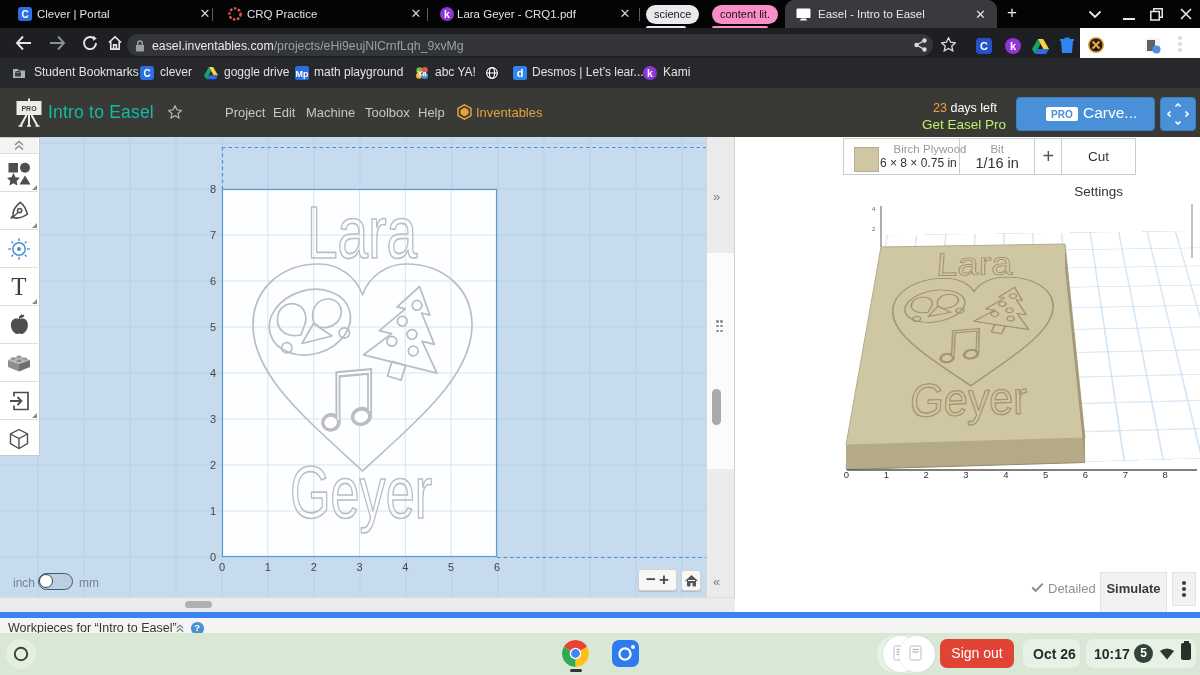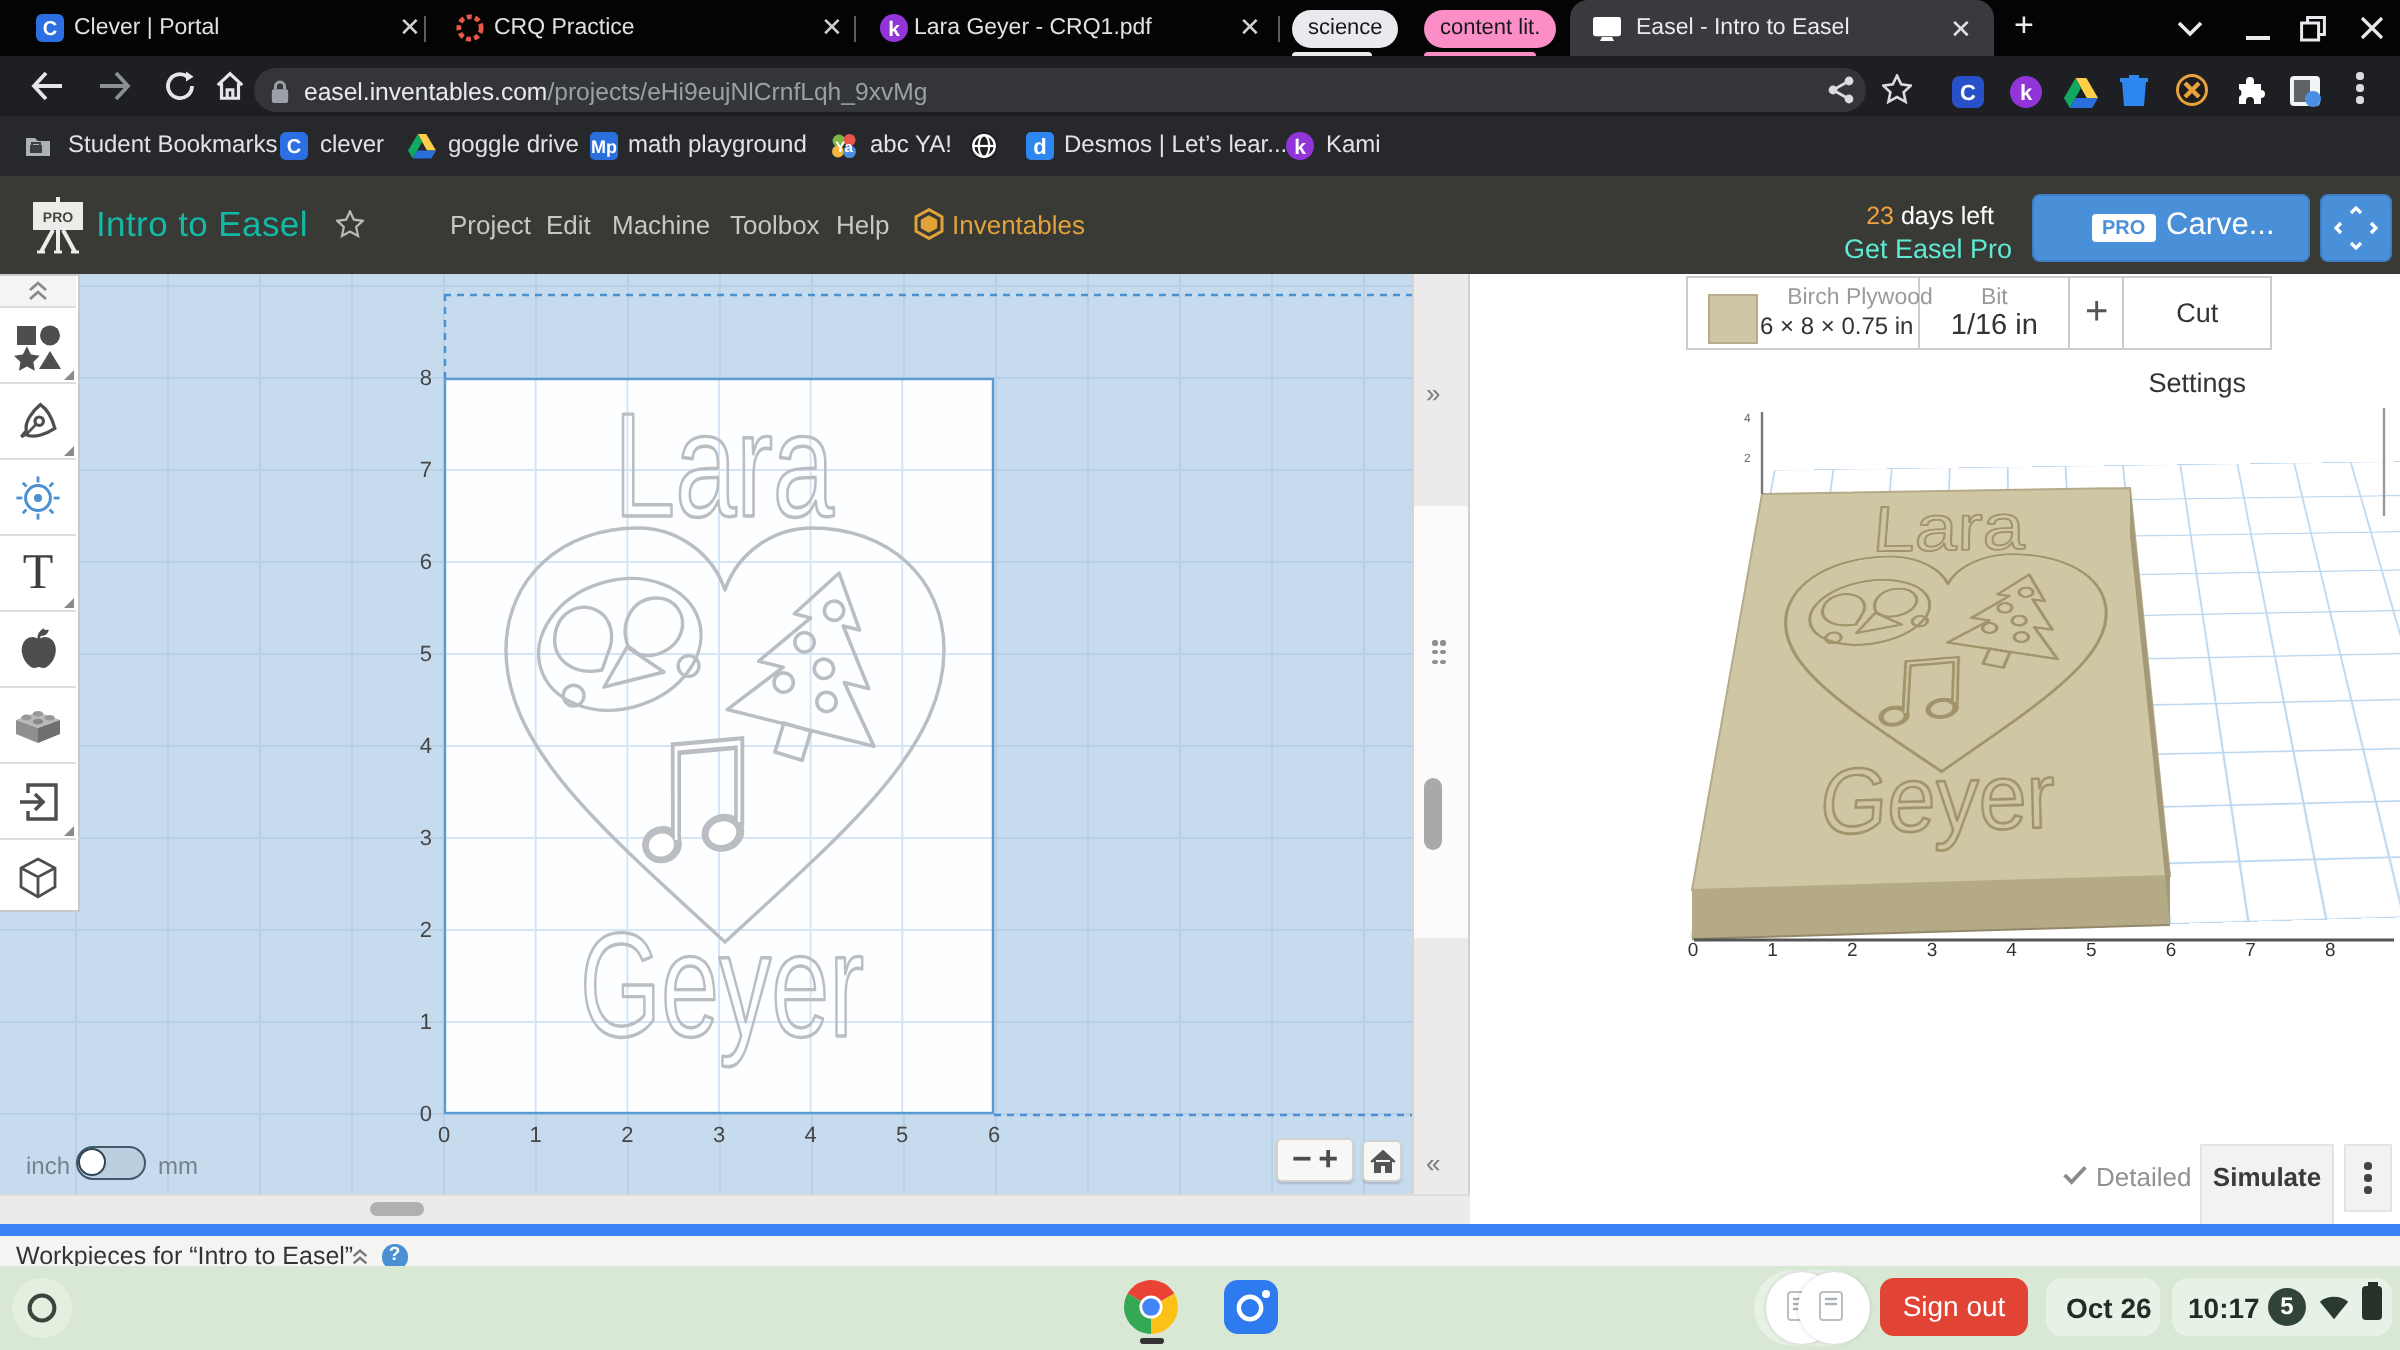"easel.inventables.com/projects/eHi9eujNl" #navbar { width: 1200px -> 1080px }
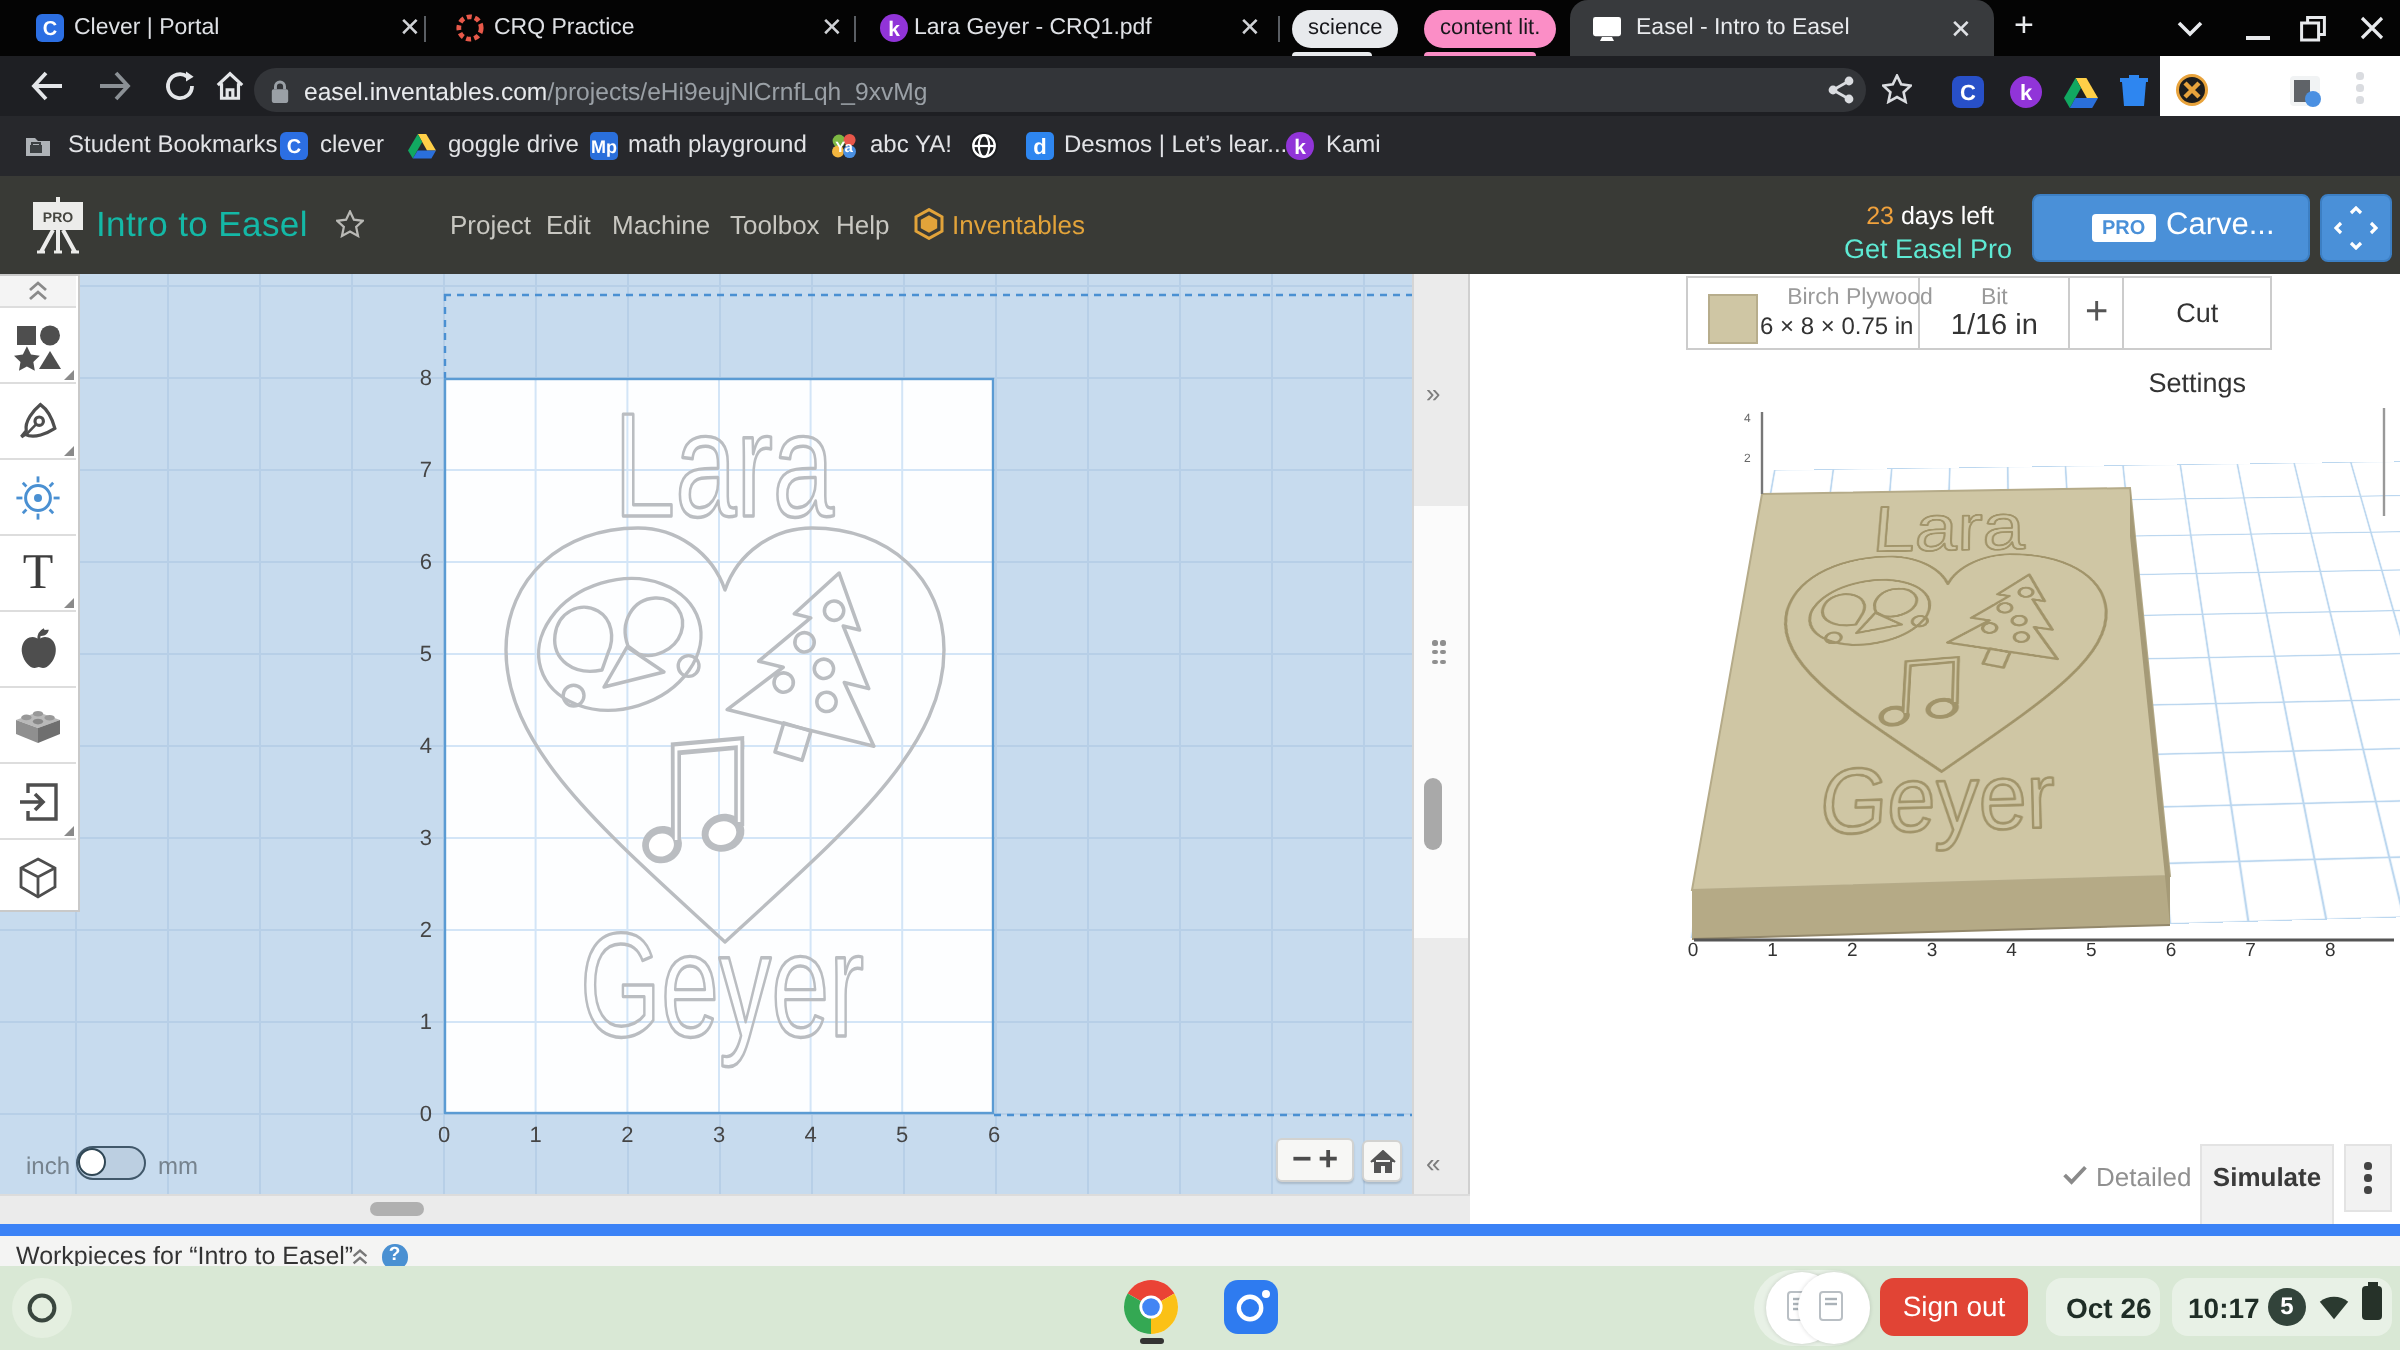"Get Easel Pro" div.abs { color: #5eead4 -> #bef264 }
